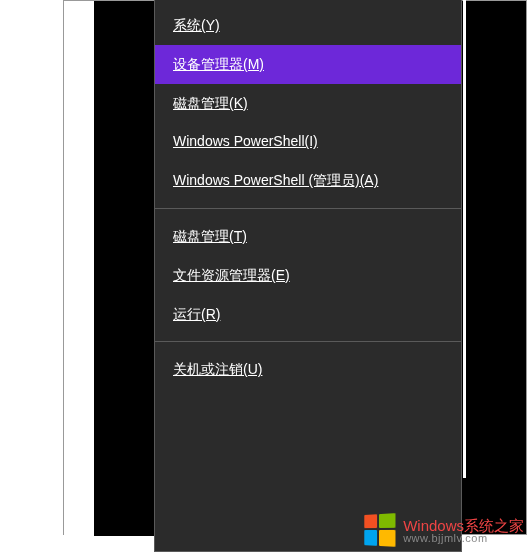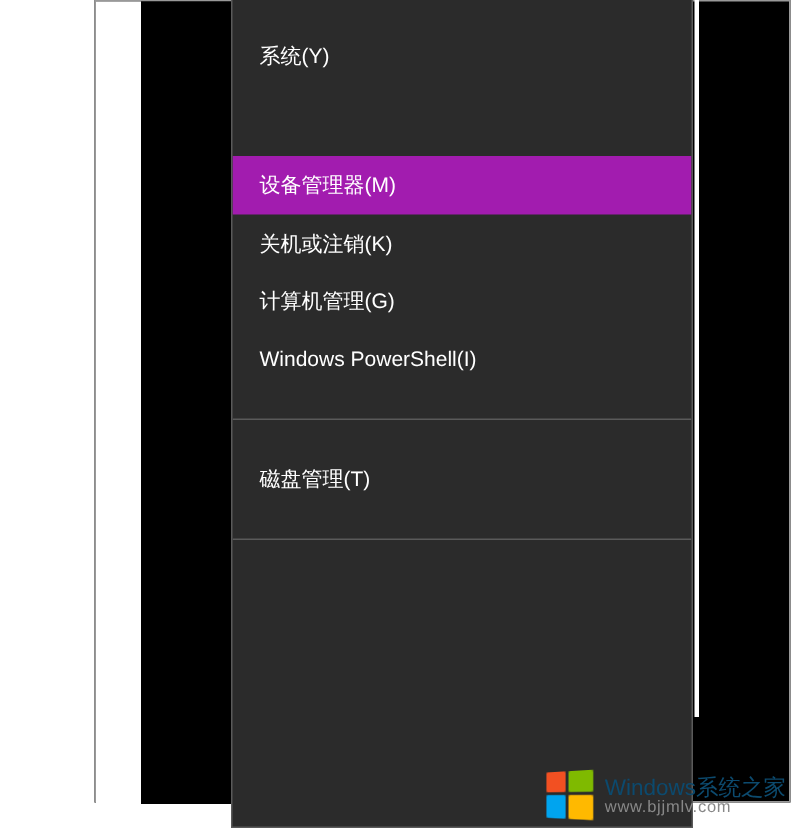"系统(Y)" .menu-section { padding: 18px 0 -> 6px 0; text-decoration: none -> underline }
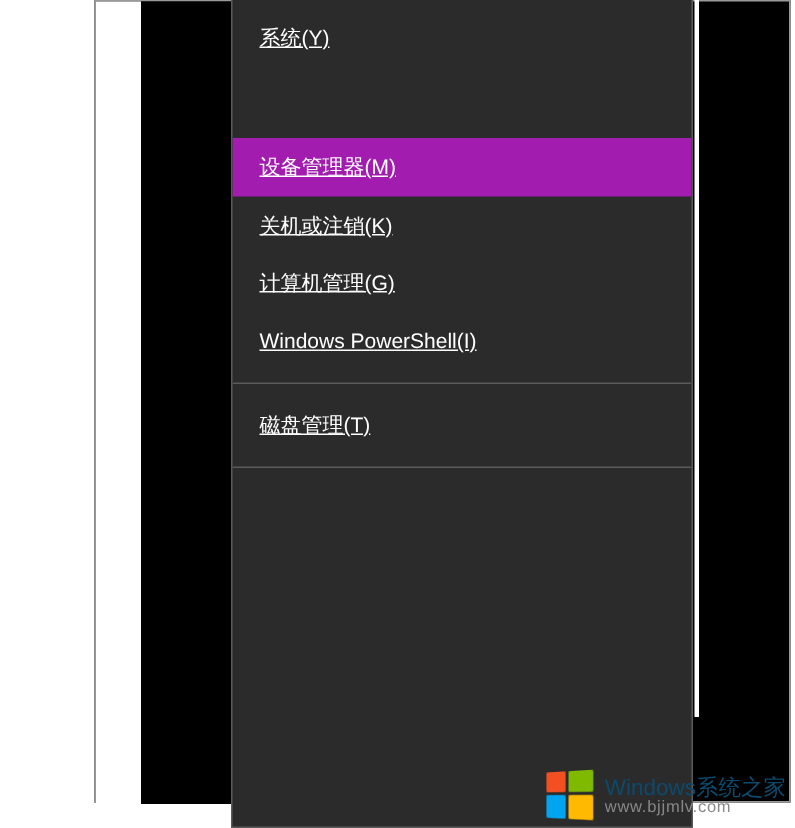"设备管理器(M)" .menu-item.highlighted { background: #a21caf -> #6d28d9; margin-top: 47px -> none }
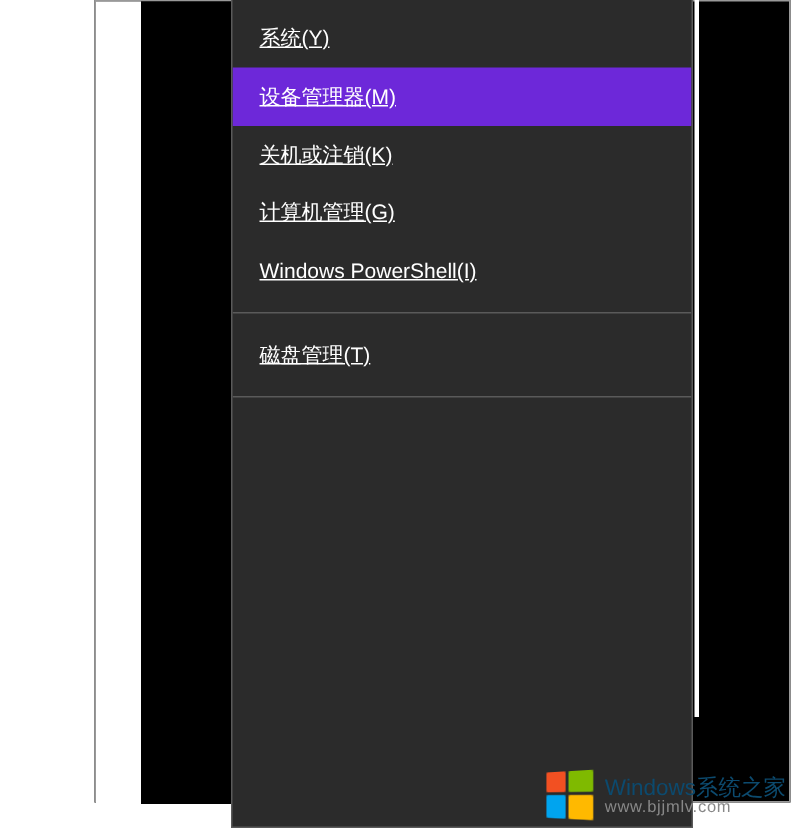"关机或注销(K)" span { text: 关机或注销 -> 磁盘管理 }
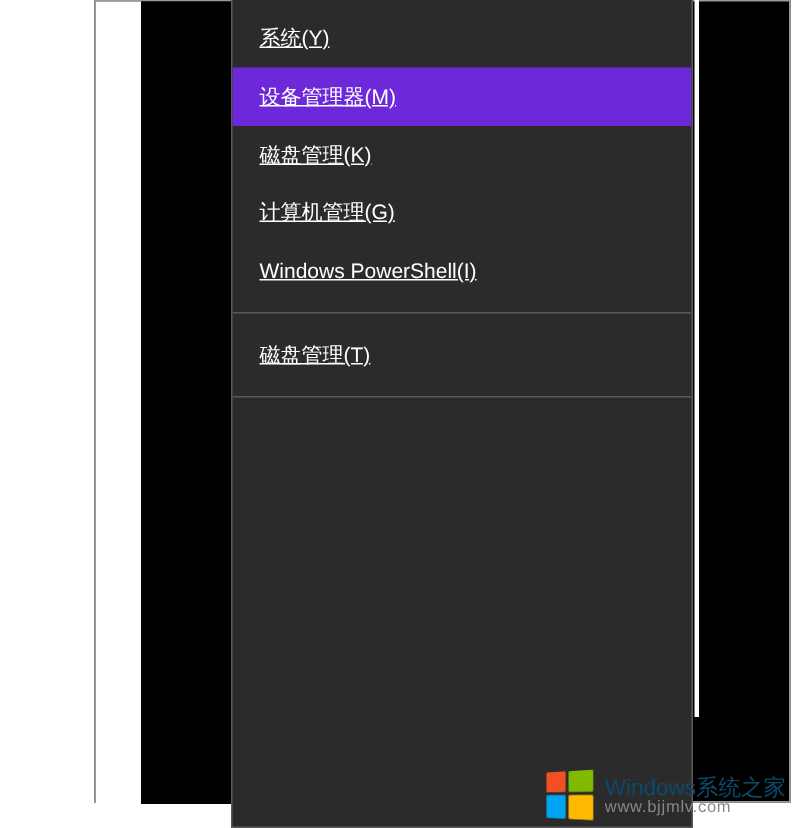"计算机管理(G)" div.menu-item { html: <div> <span>计算机管理(G)</span> </div> -> none }
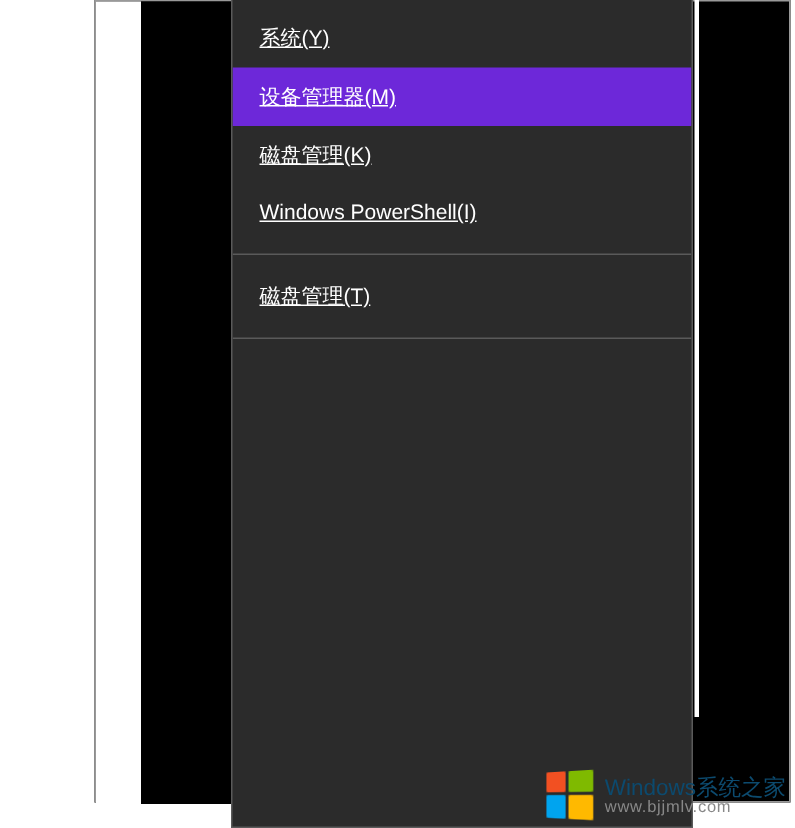"Windows PowerShell (管理员)(A)" div.menu-item { html: none -> <div> <span>Windows PowerShell (管理员)(A)</span> </div> }
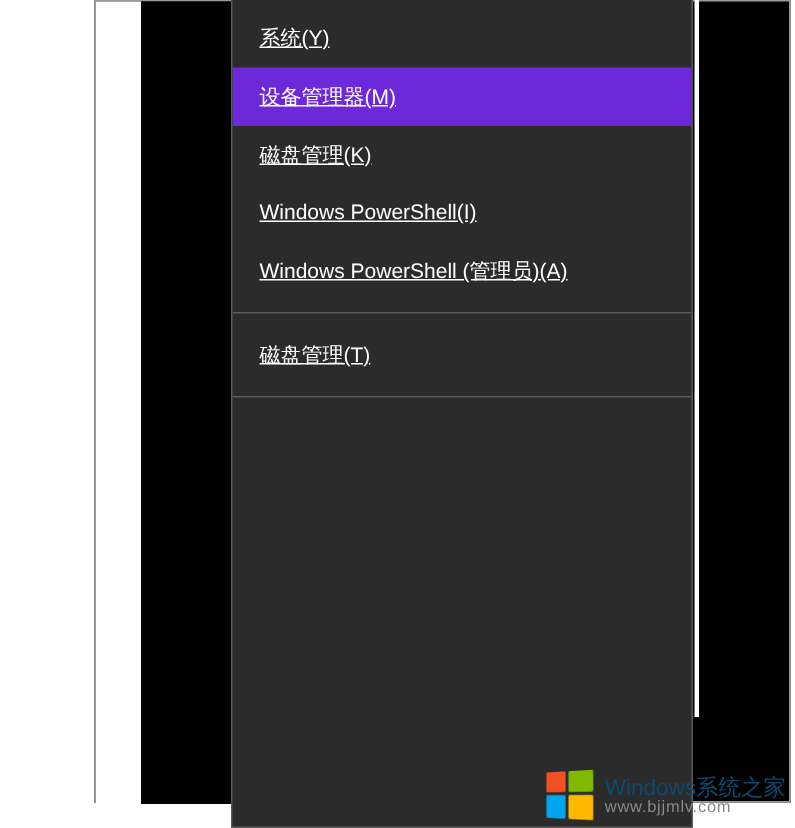"文件资源管理器(E)" div.menu-item { html: none -> <div> <span>文件资源管理器(E)</span> </div> }
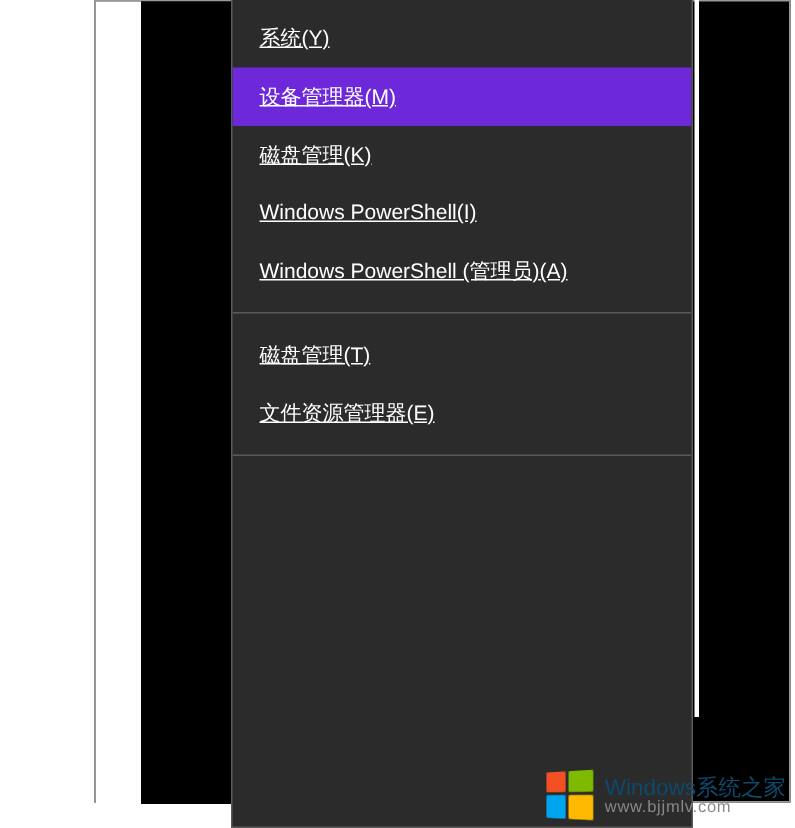"运行(R)" div.menu-item { html: none -> <div> <span>运行(R)</span> </div> }
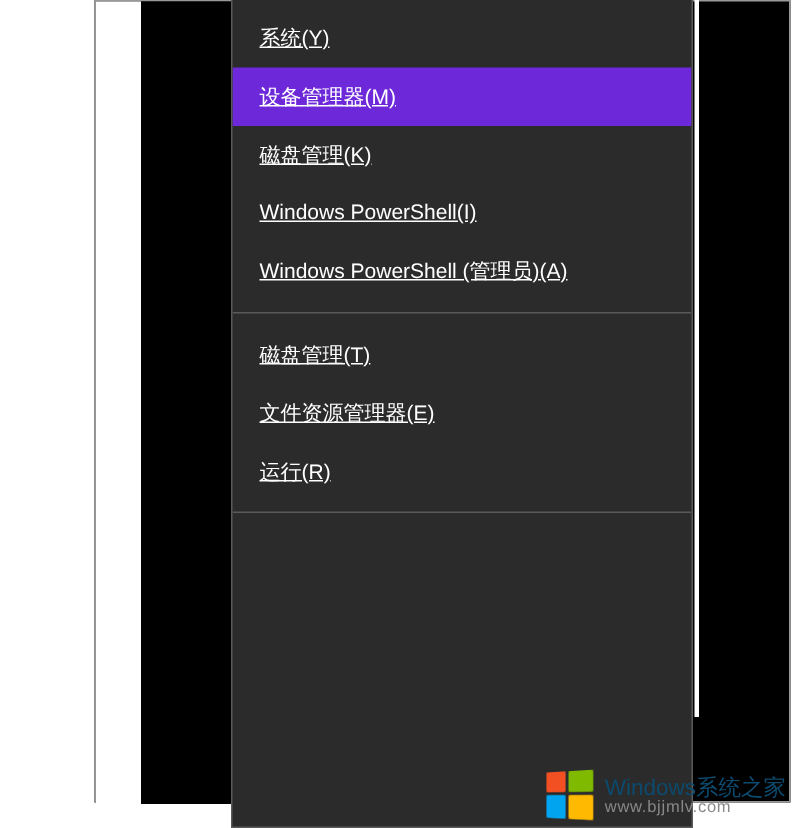"关机或注销(U)" div.menu-section { html: none -> <div> <div> <span>关机或注销(U)</span> </div> </div> }
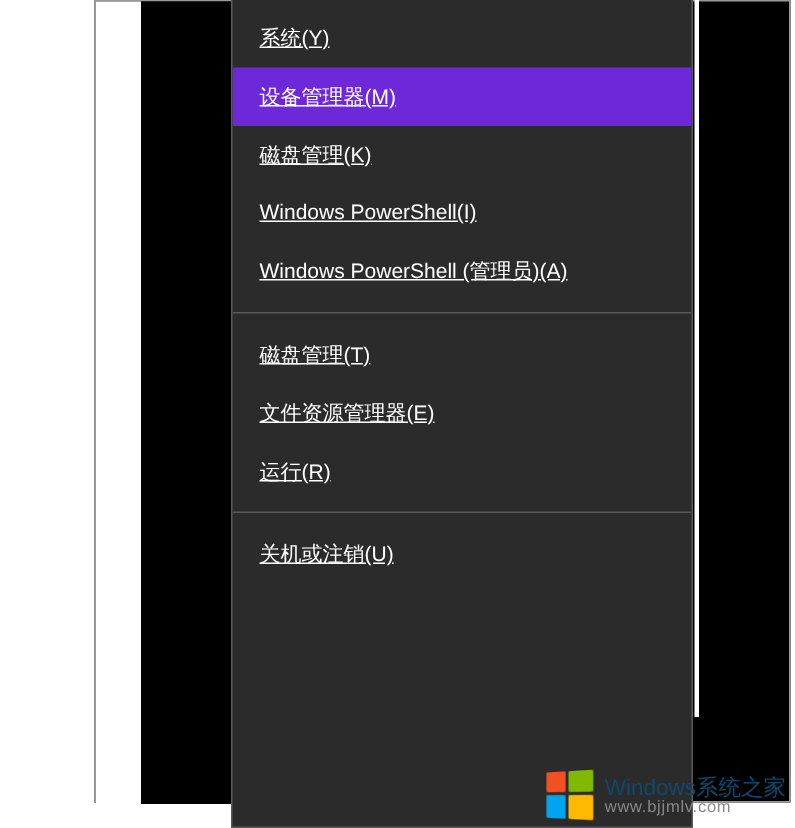"Windows系统之家" .wm-top { color: #0c4a6e -> #ef4444 }
